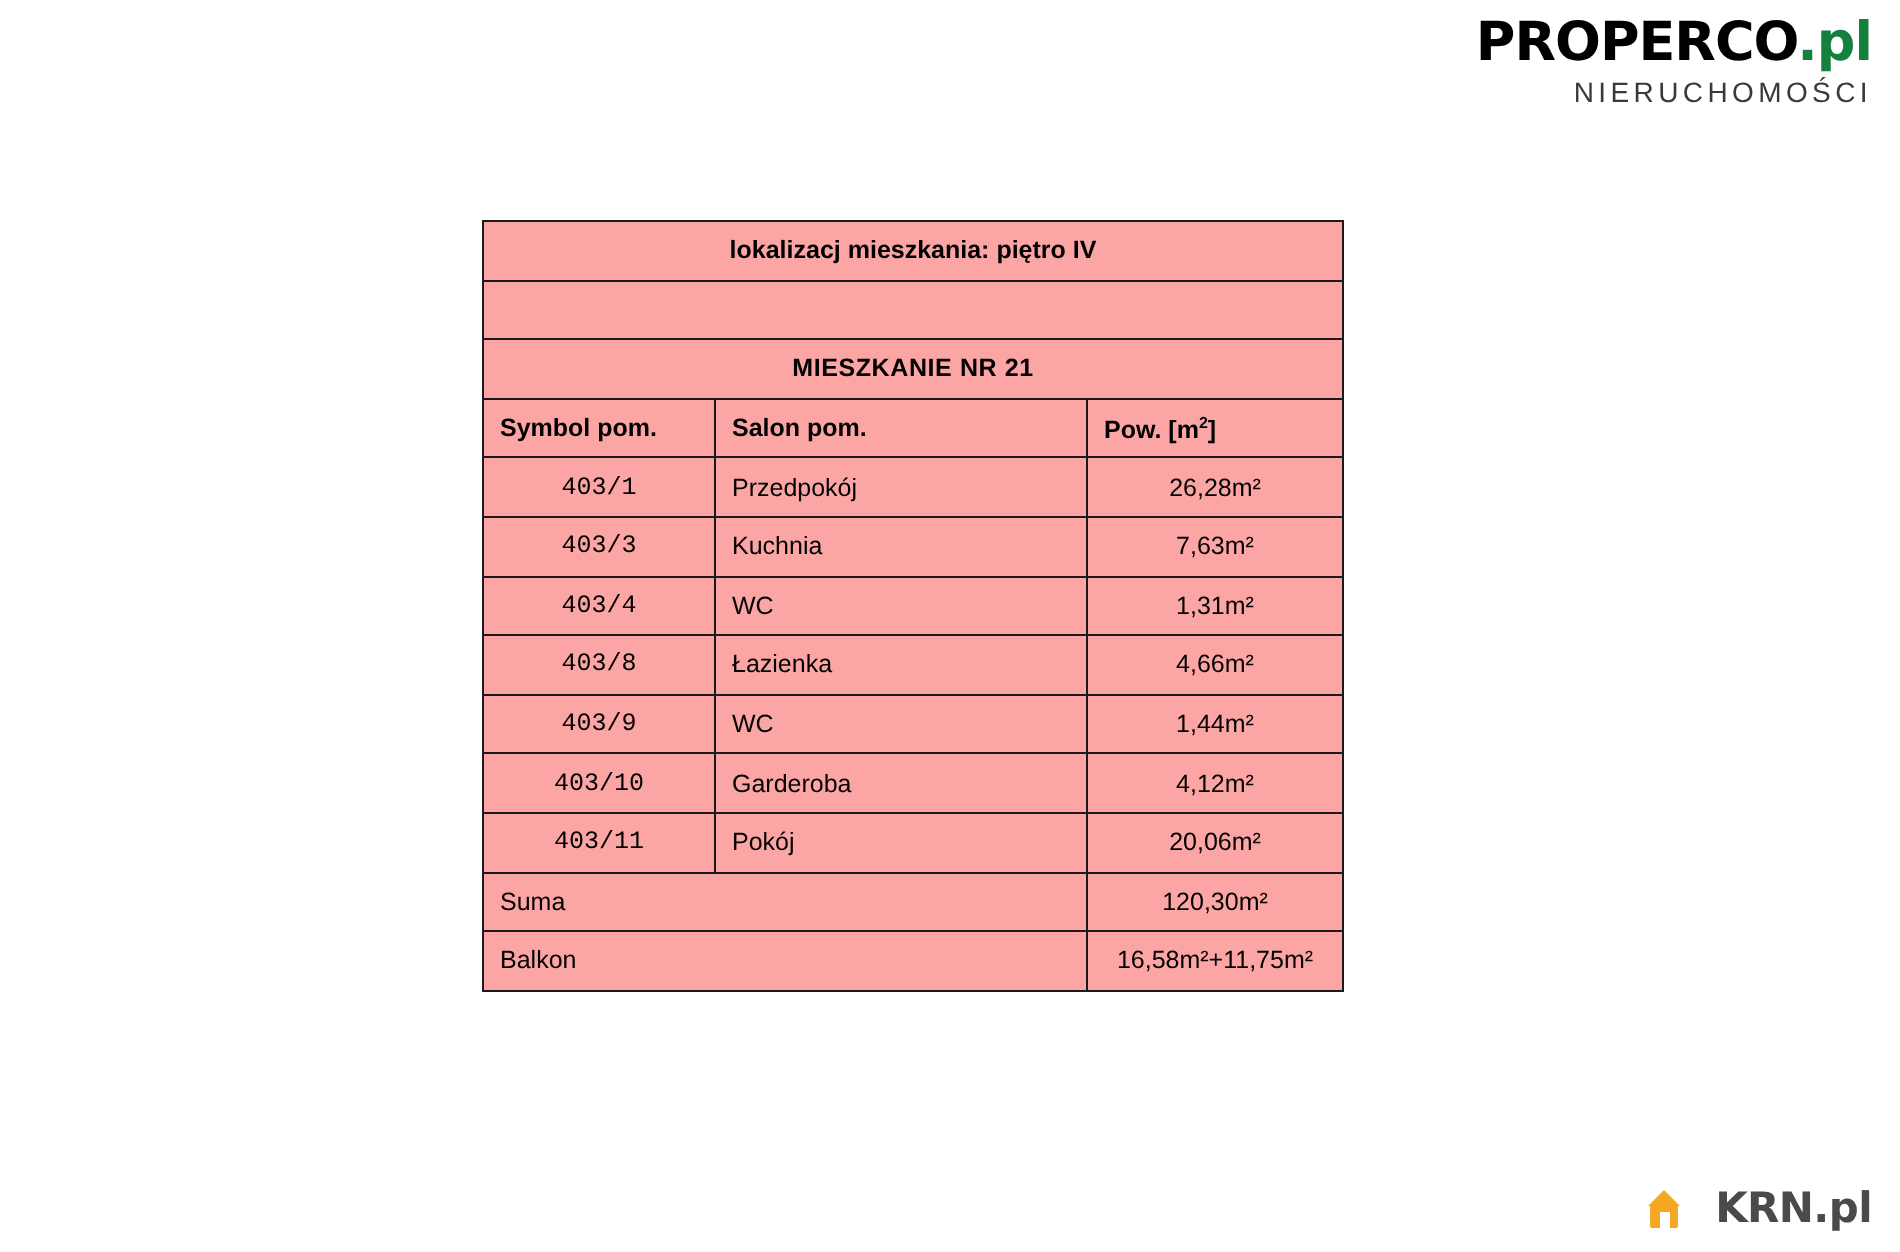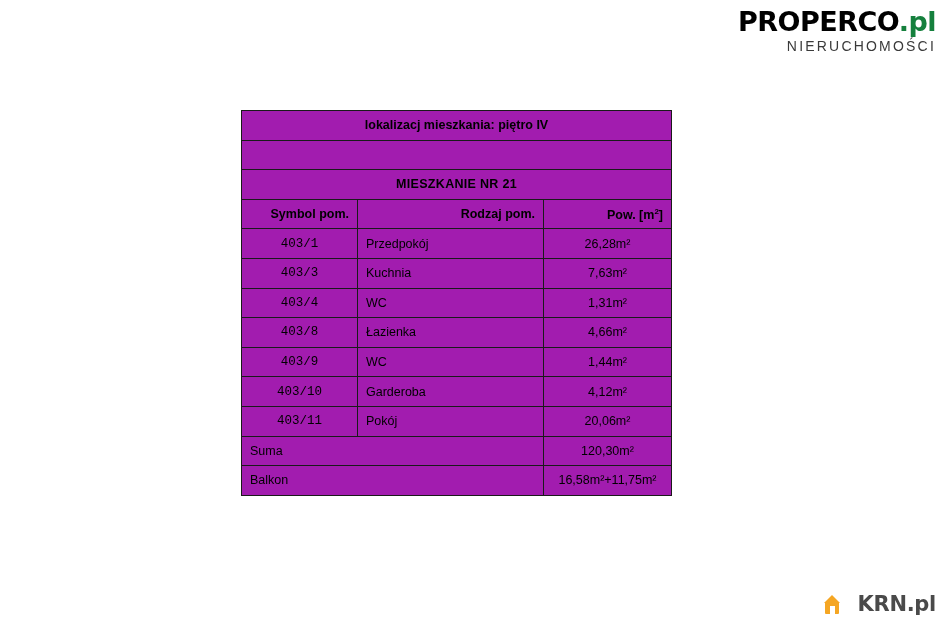"lokalizacj mieszkania: piętro IV" #plan-table { background: #a21caf -> #fca5a5 }
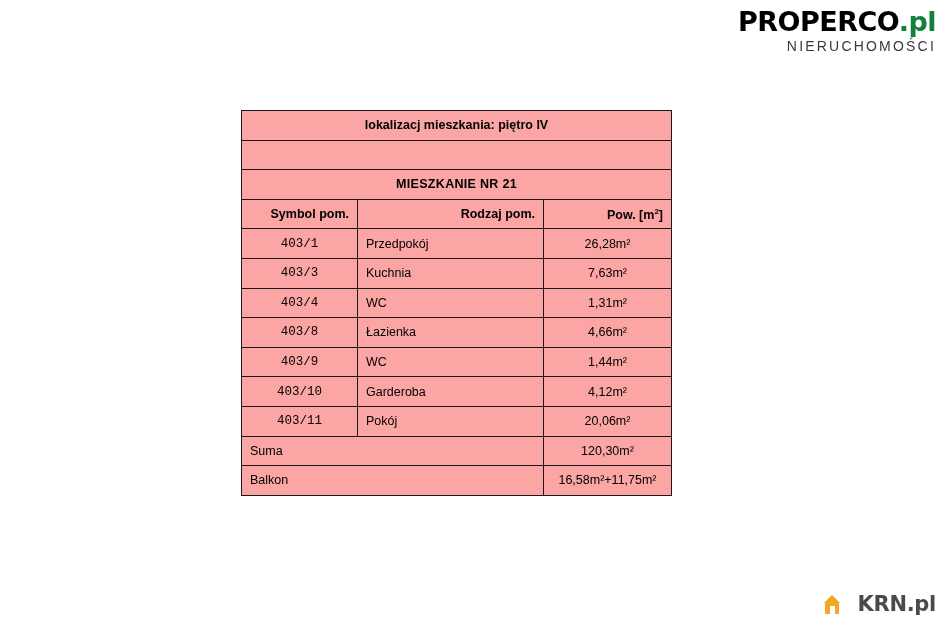"Symbol pom." .row-head td { text-align: right -> left }
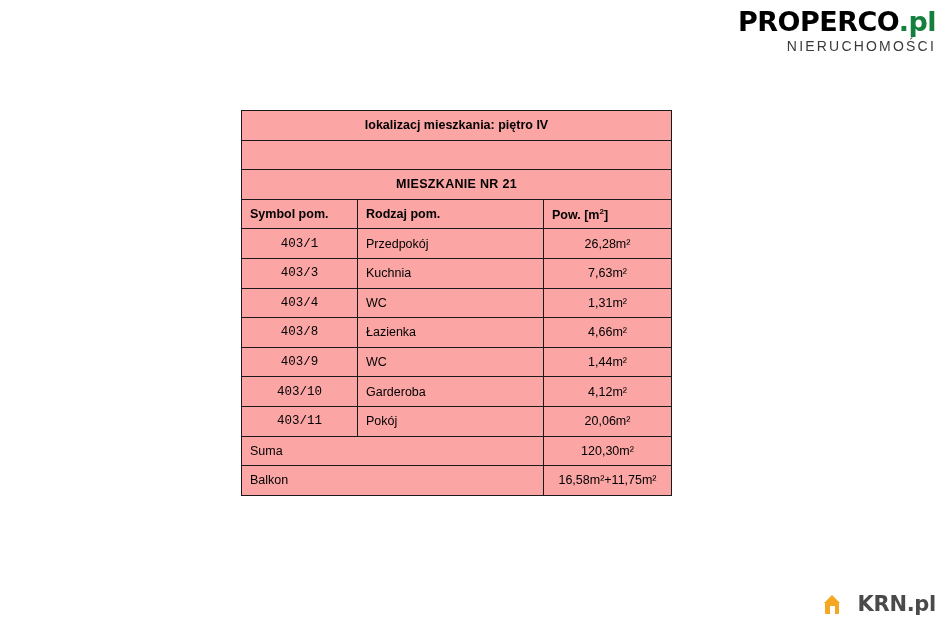"Rodzaj pom." td { text: Rodzaj -> Salon }
